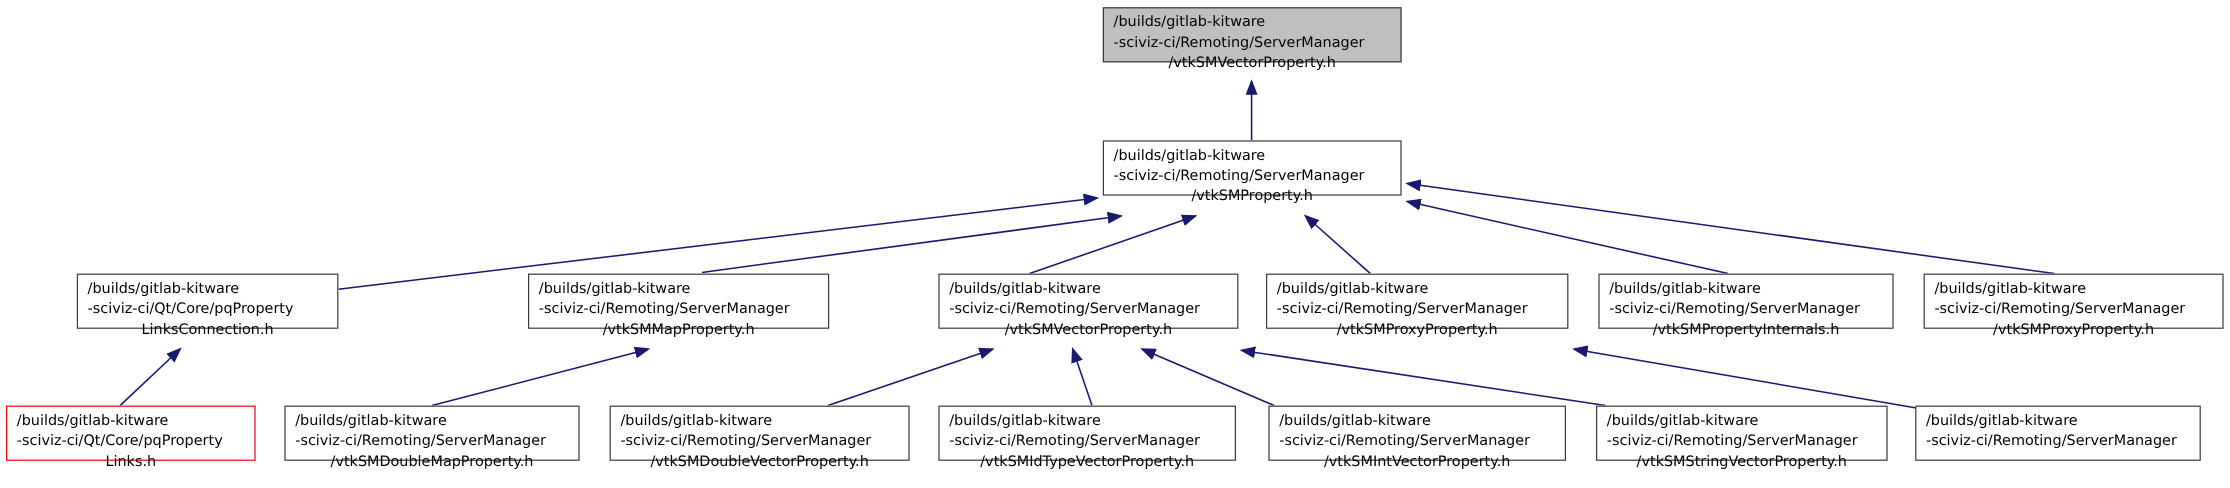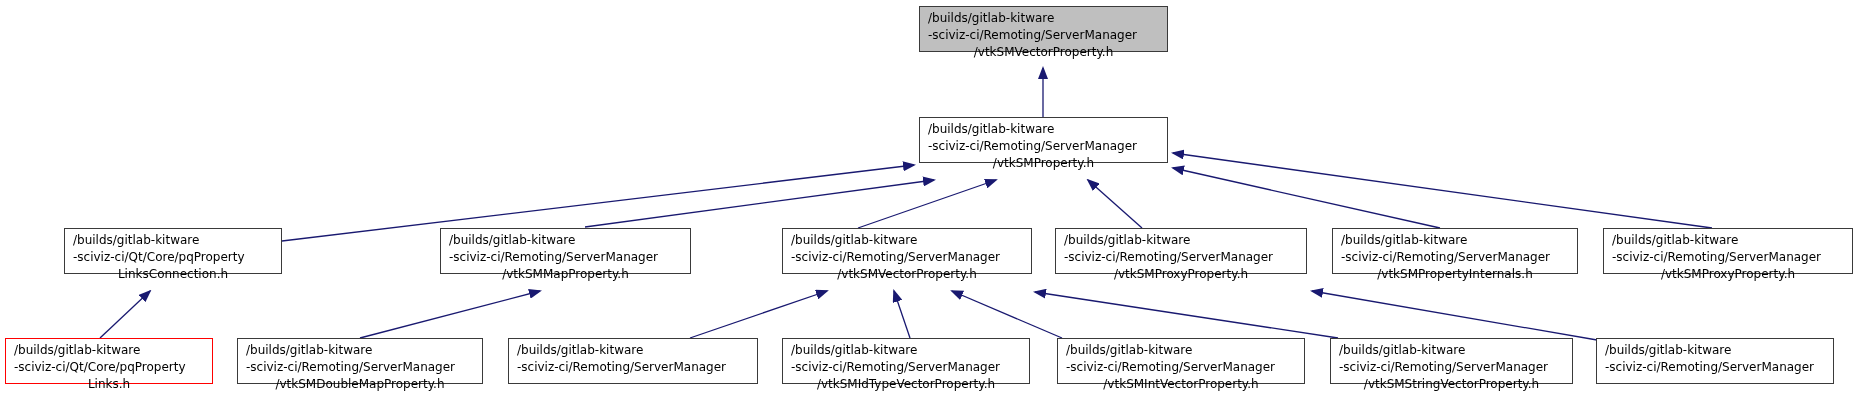"/vtkSMDoubleVectorProperty.h" div.ln { html: none -> <div>/vtkSMDoubleVectorProperty.h</div> }
